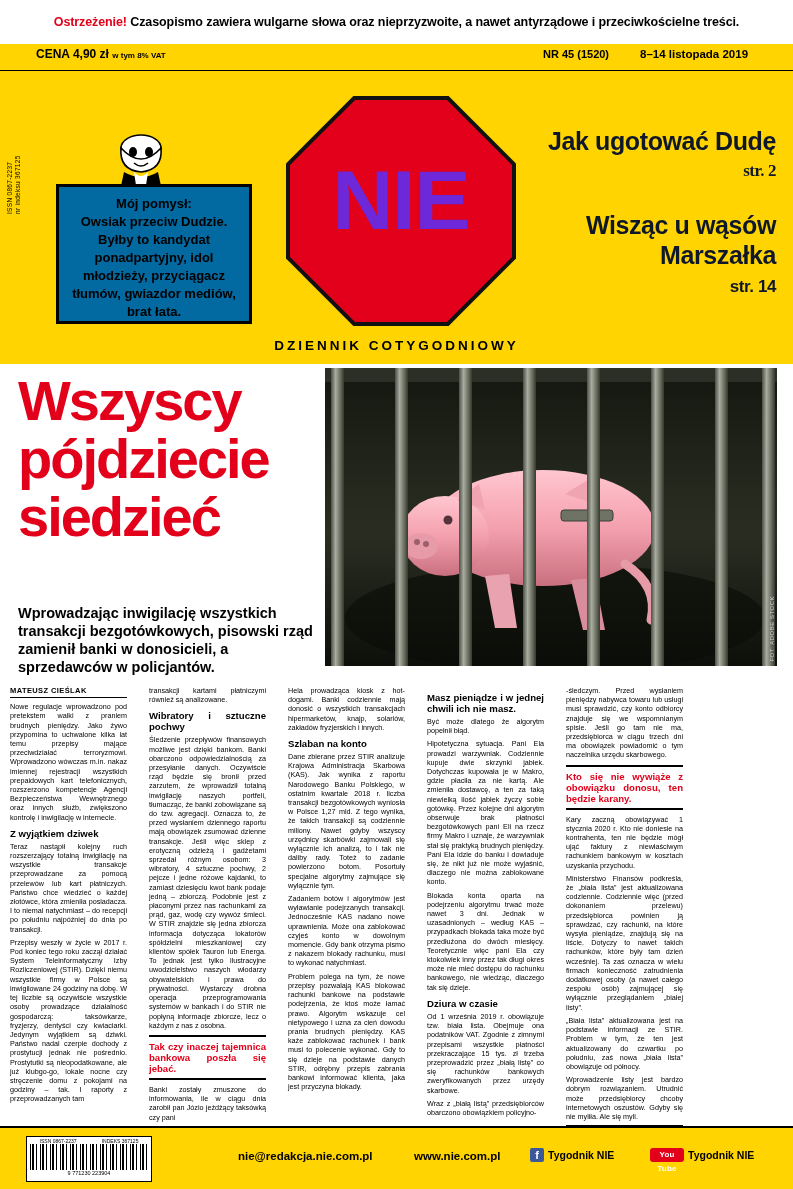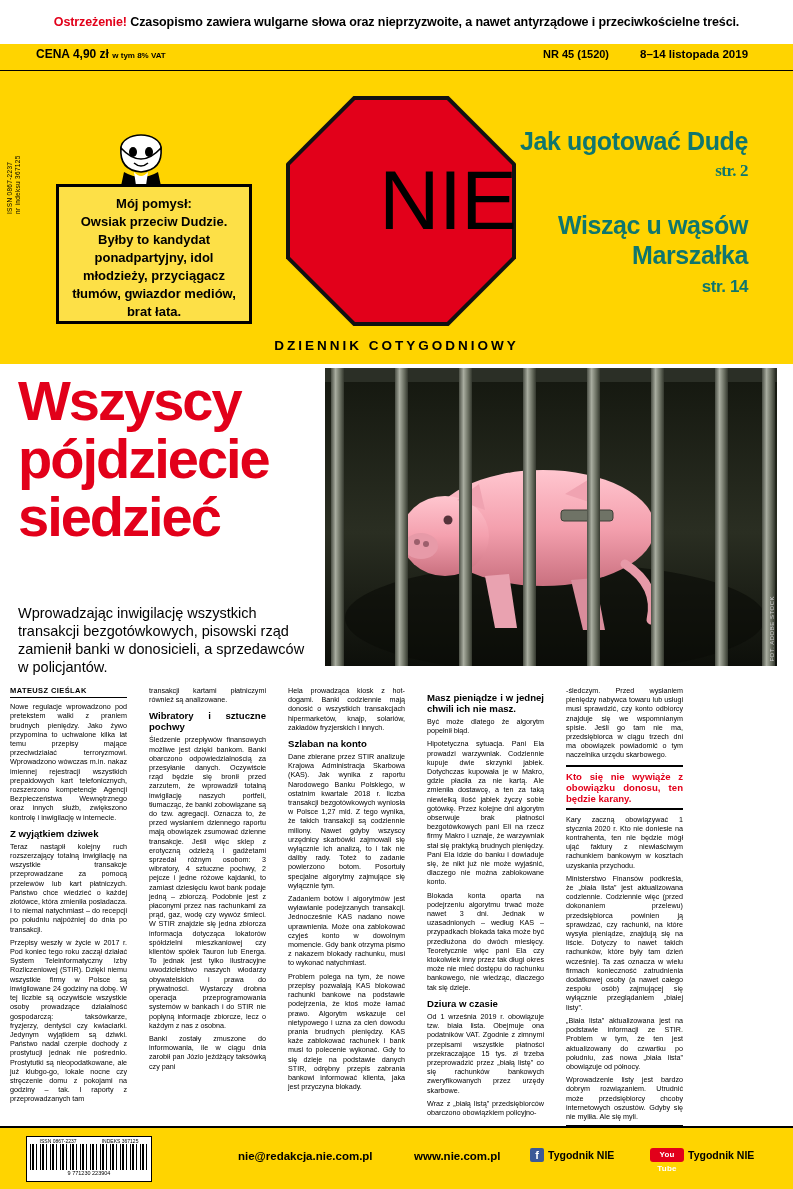"Jak ugotować Dudę" .teasers { color: #0f766e -> #0f172a; left: 512px -> 540px }
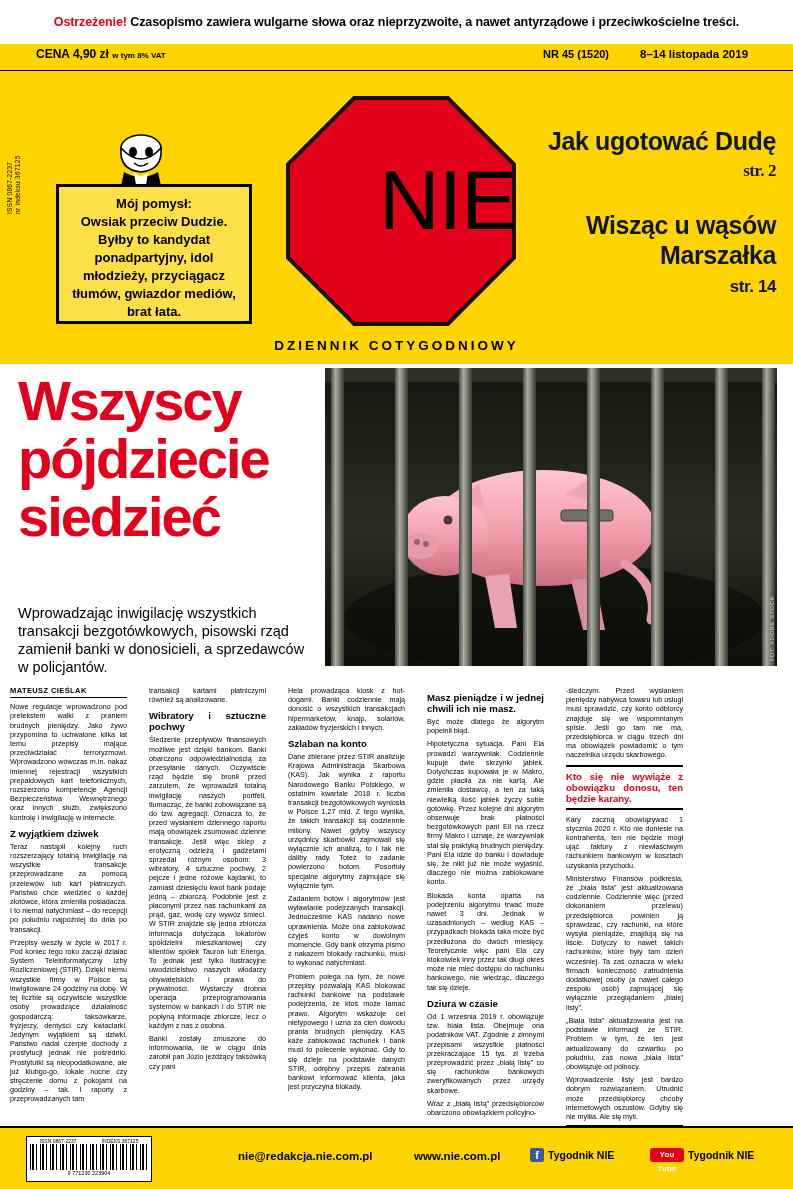"Mój pomysł:" .quote-box { background: #fde047 -> #0369a1 }
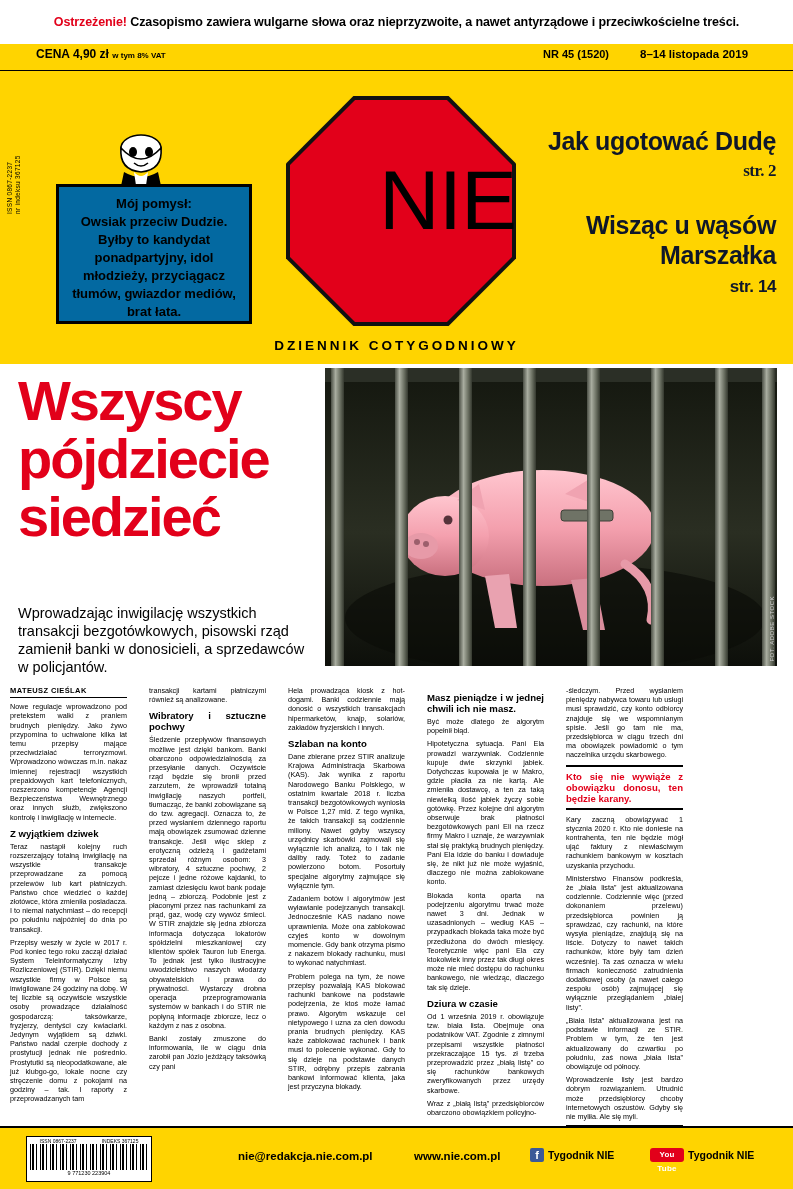"NIE" .nie-word { color: #000000 -> #6d28d9; font-weight: normal -> bold; text-align: right -> center }
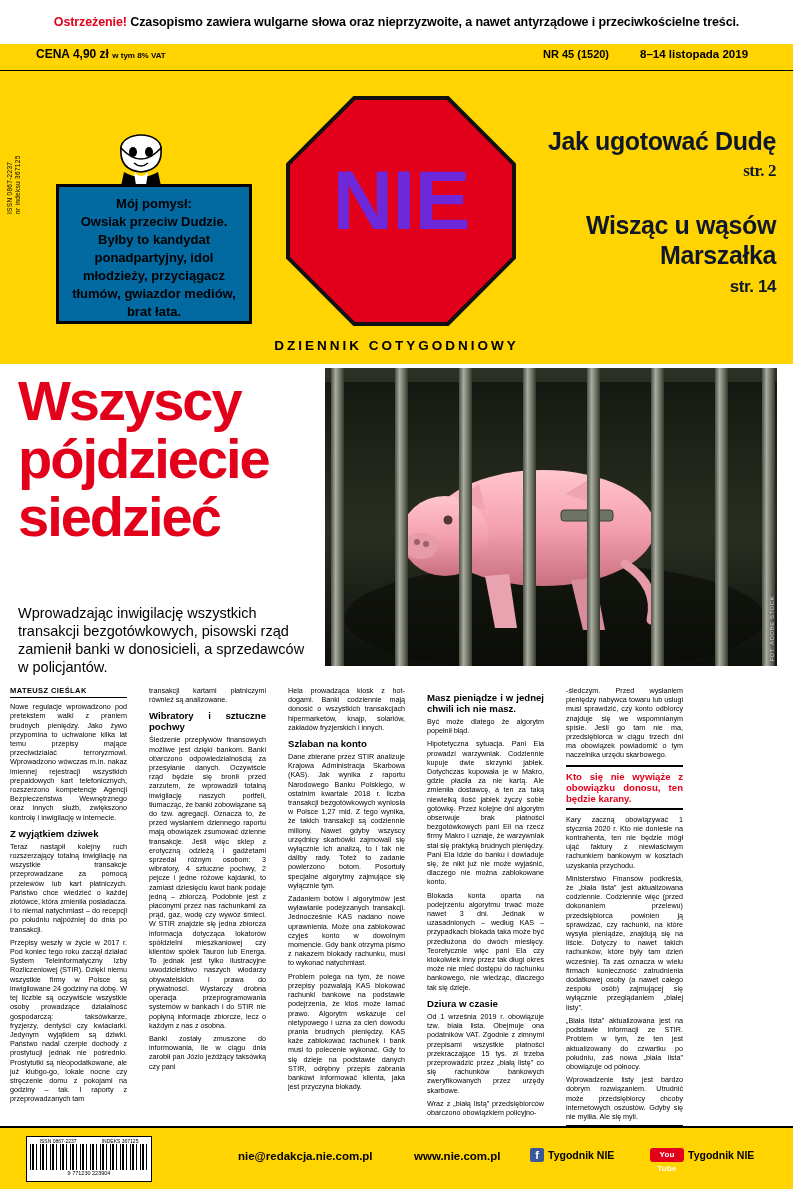"Wprowadzając inwigilację wszystkich" .hero-lede { font-weight: normal -> bold }
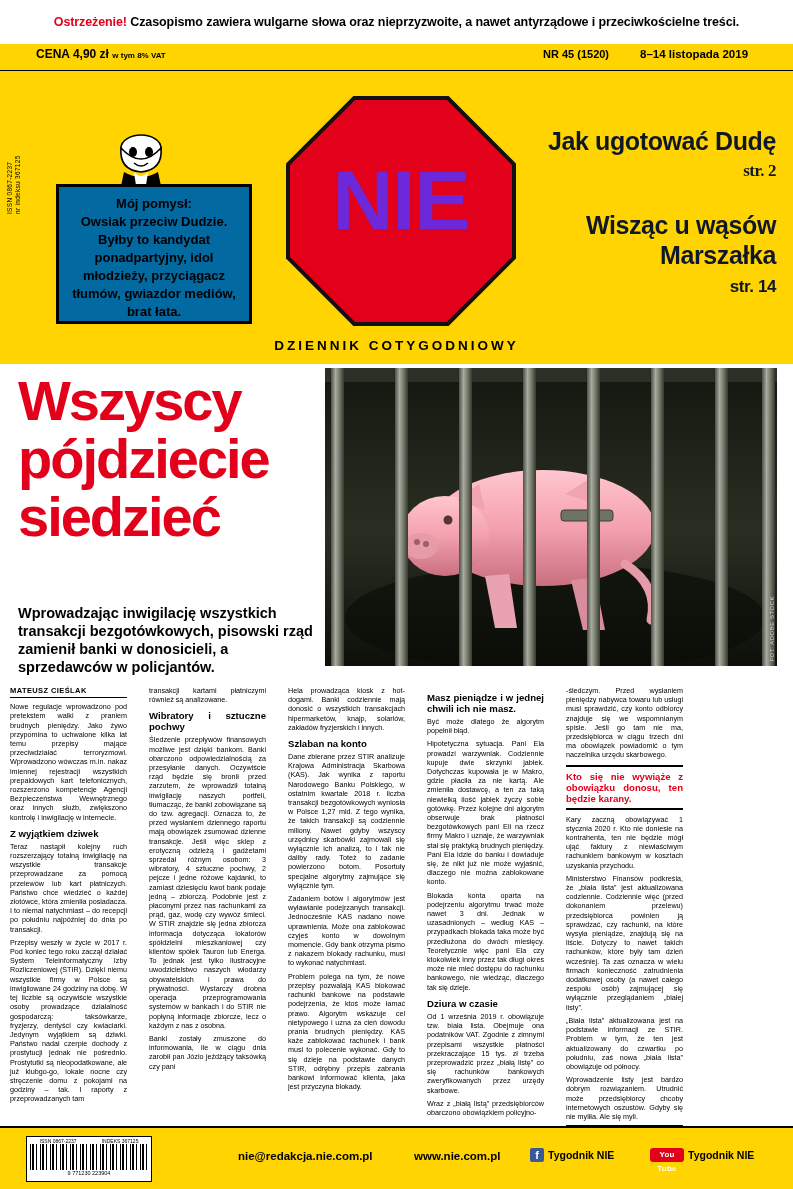"Tak czy inaczej tajemnica bankowa" div.box-red { html: none -> <div>Tak czy inaczej tajemnica bankowa poszła się jebać.</div> }
